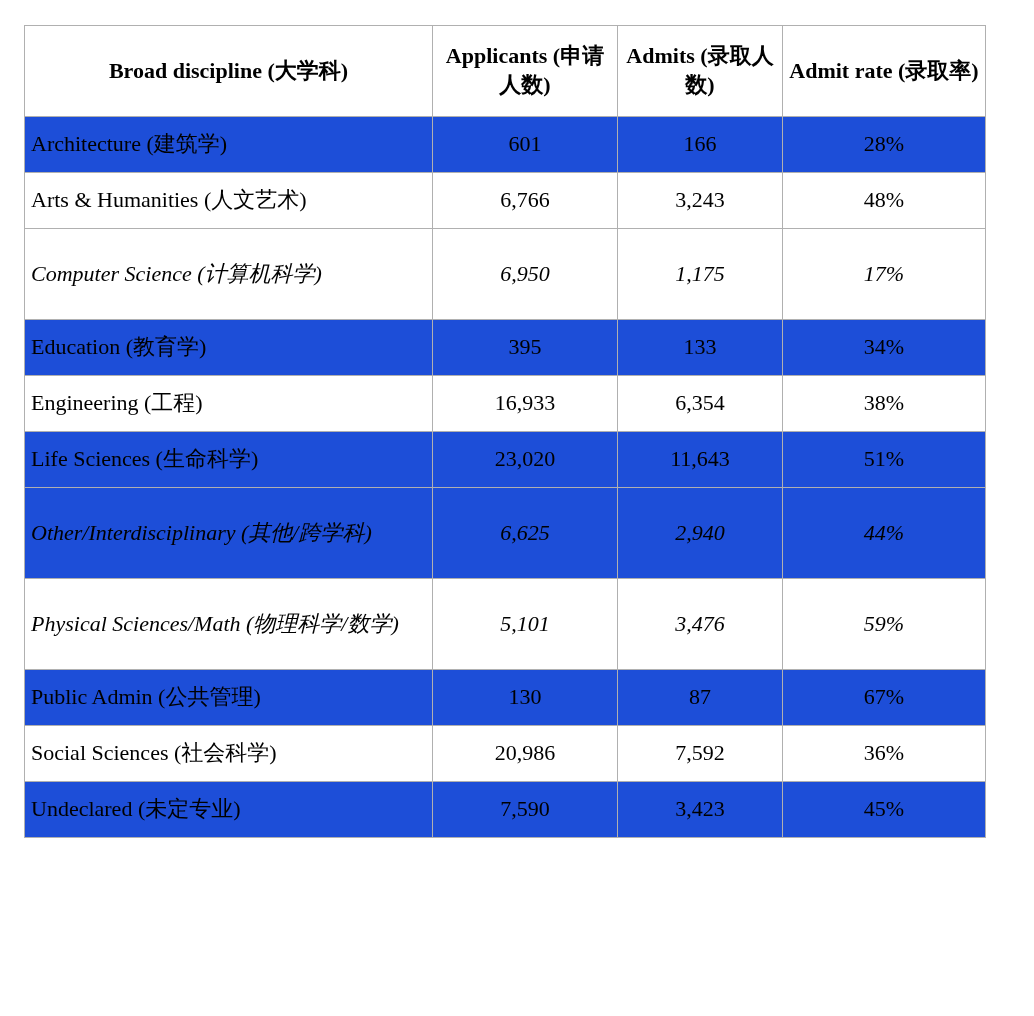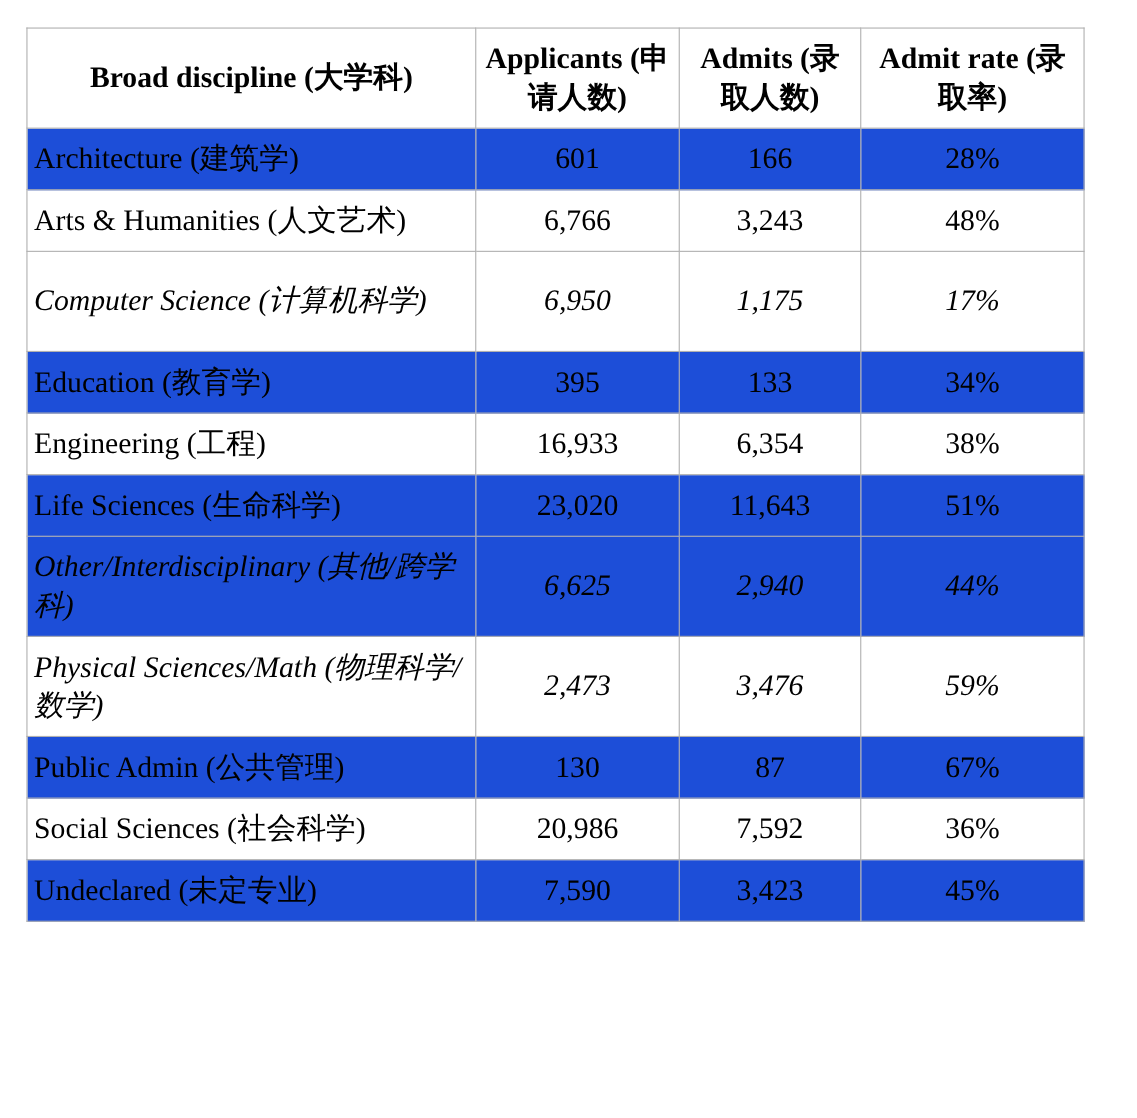"Broad discipline (大学科)" table { font-size: 27px -> 22px }
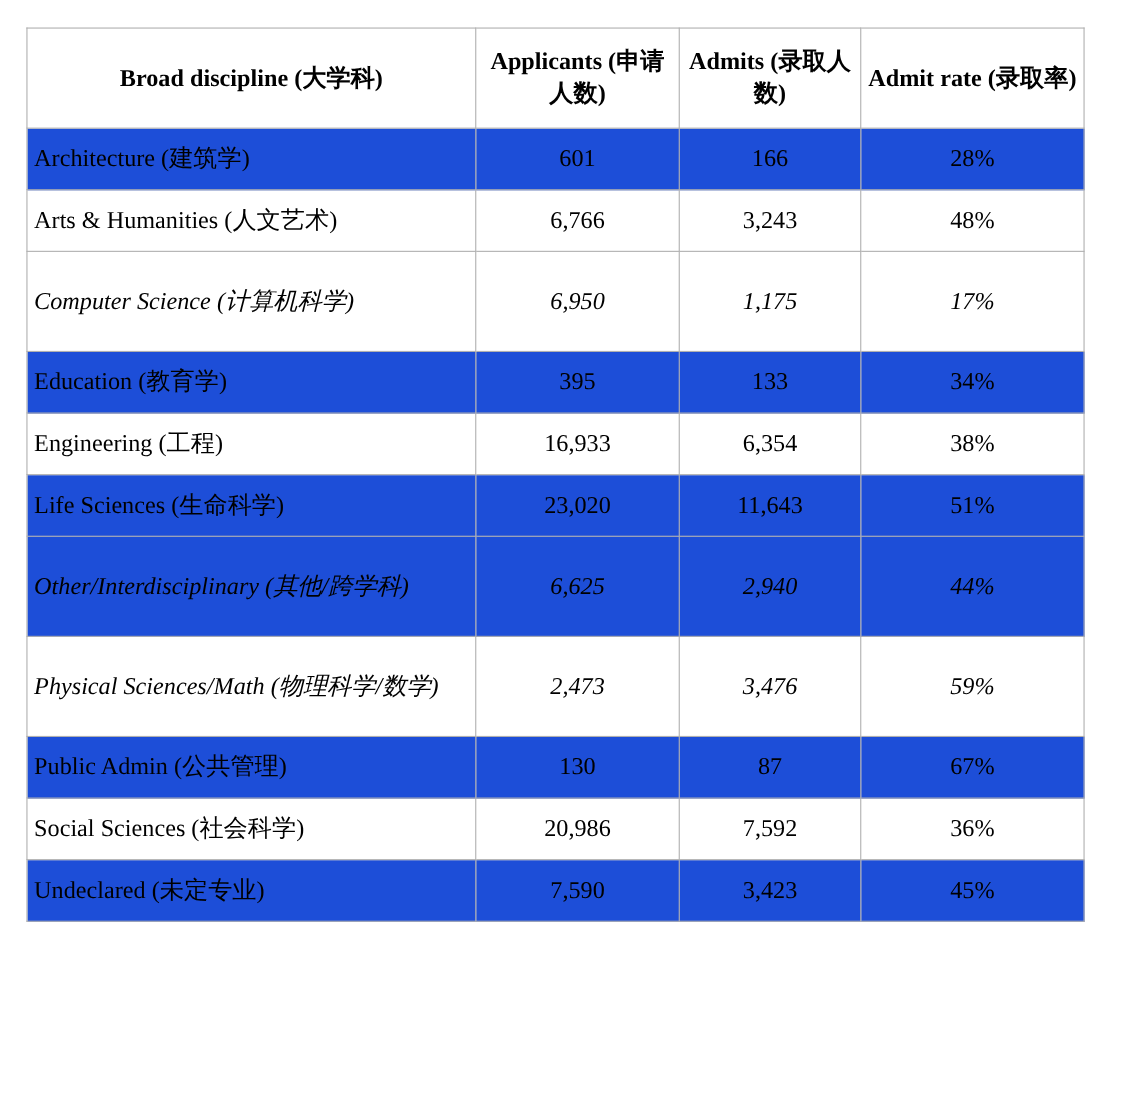"2,473" td.num { text: 2,473 -> 5,101 }
